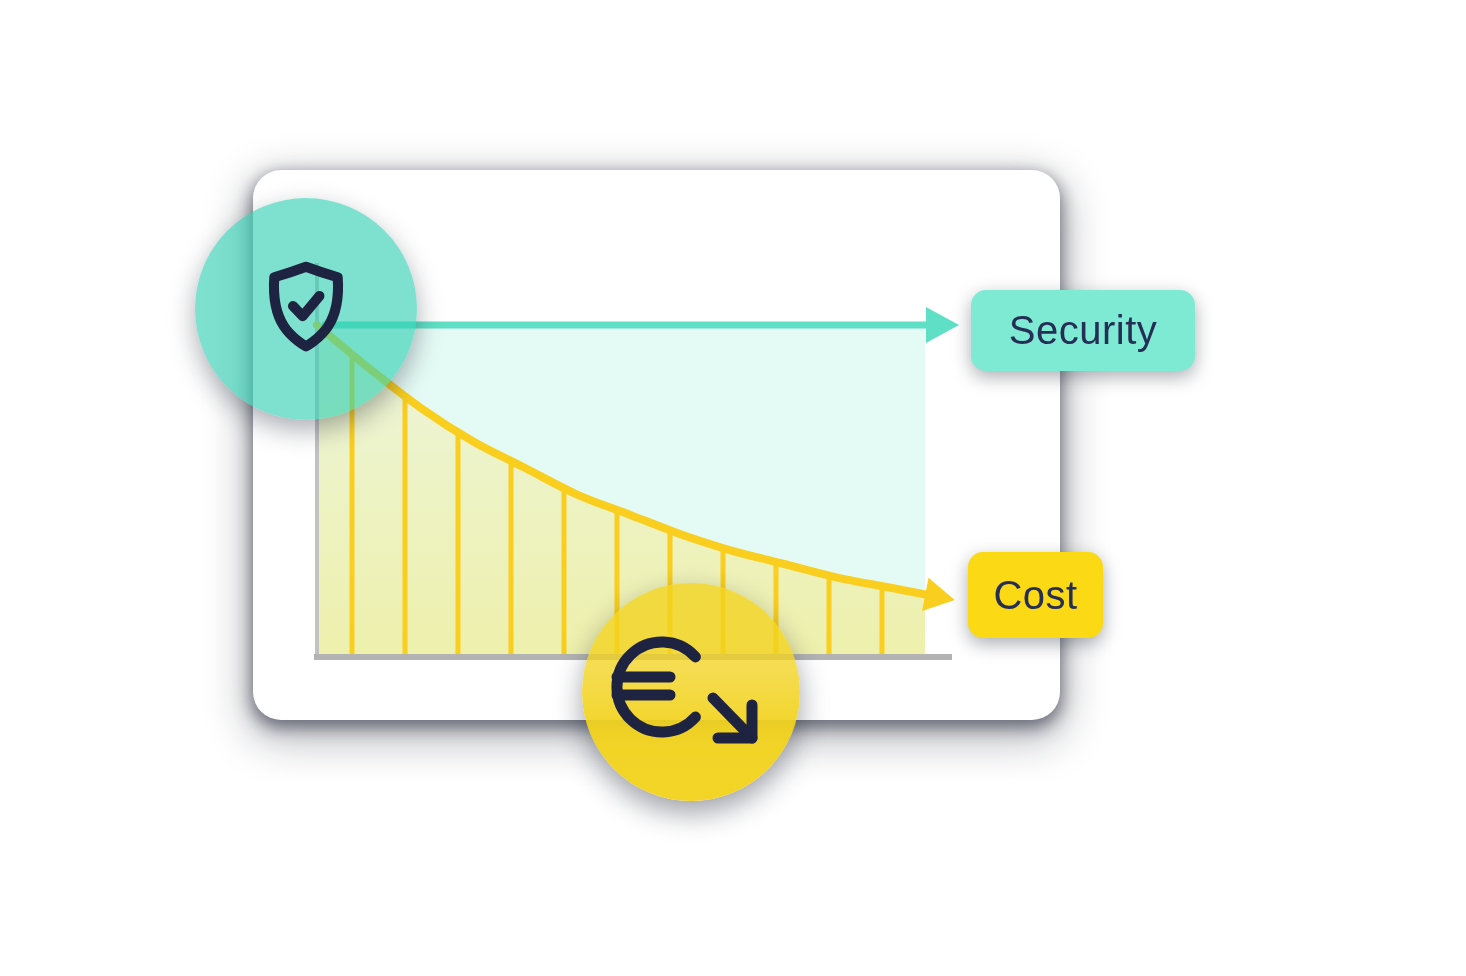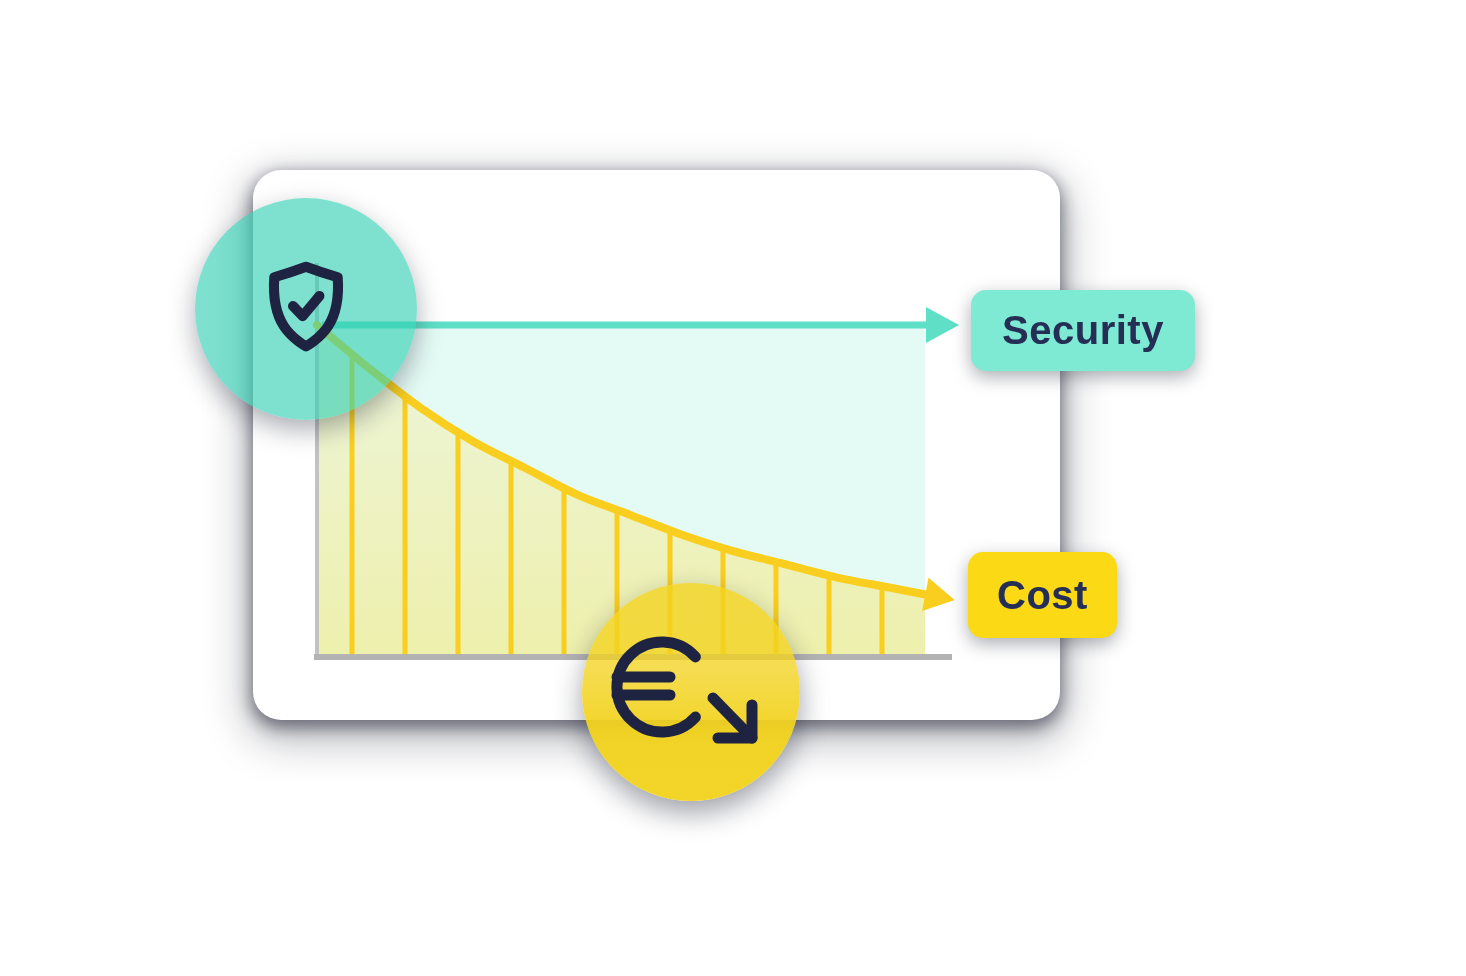"Security" .pill { font-weight: 700 -> 400 }
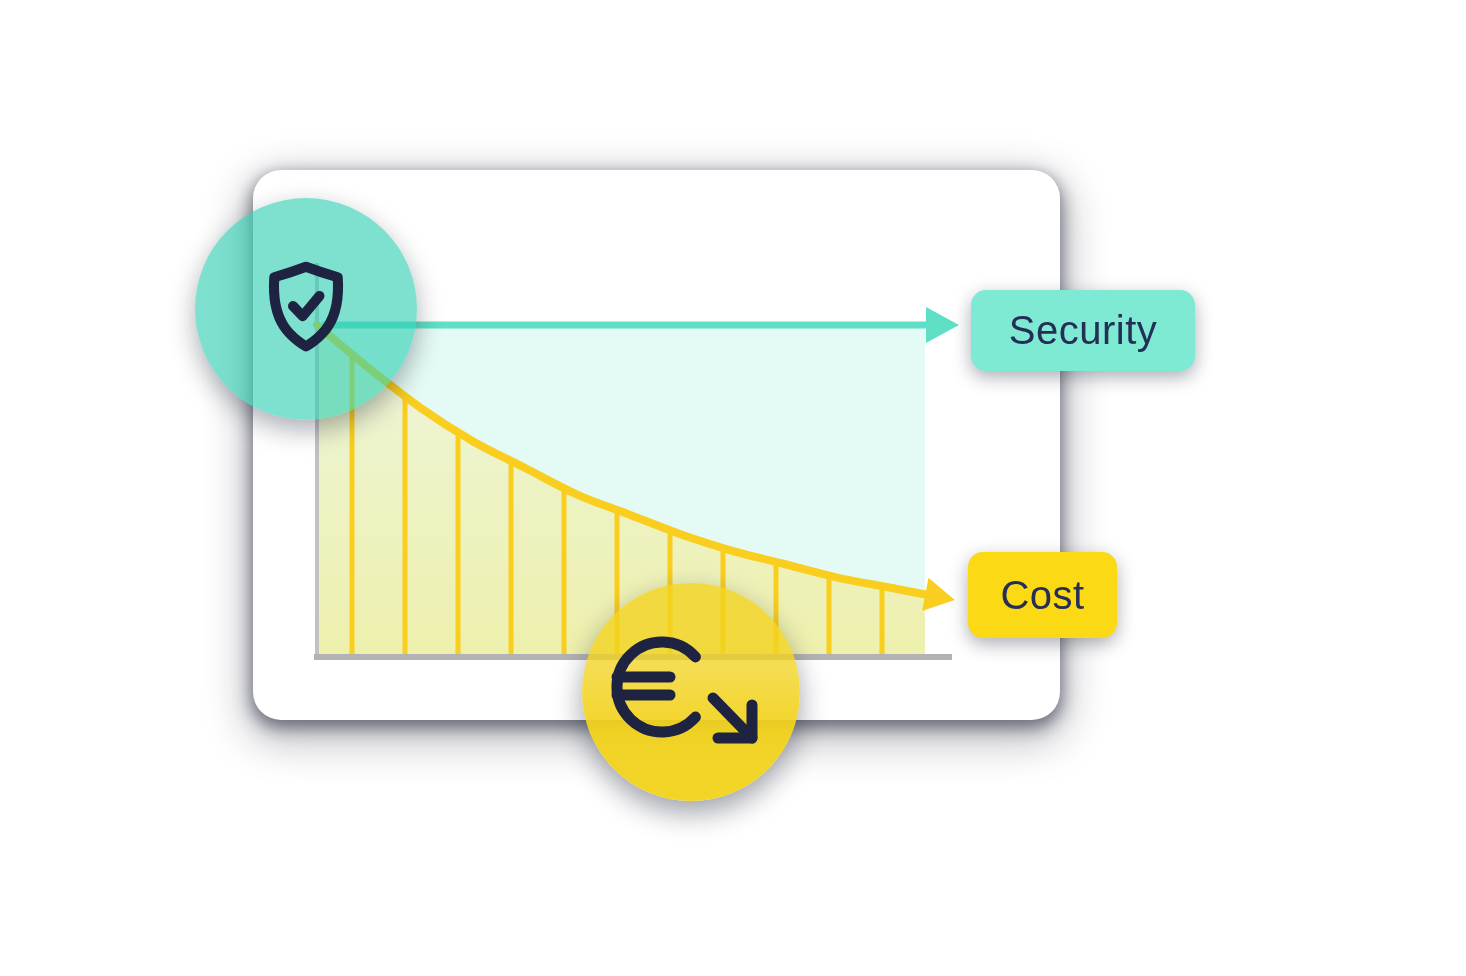"Cost" .pill.cost { width: 149px -> 135px }
